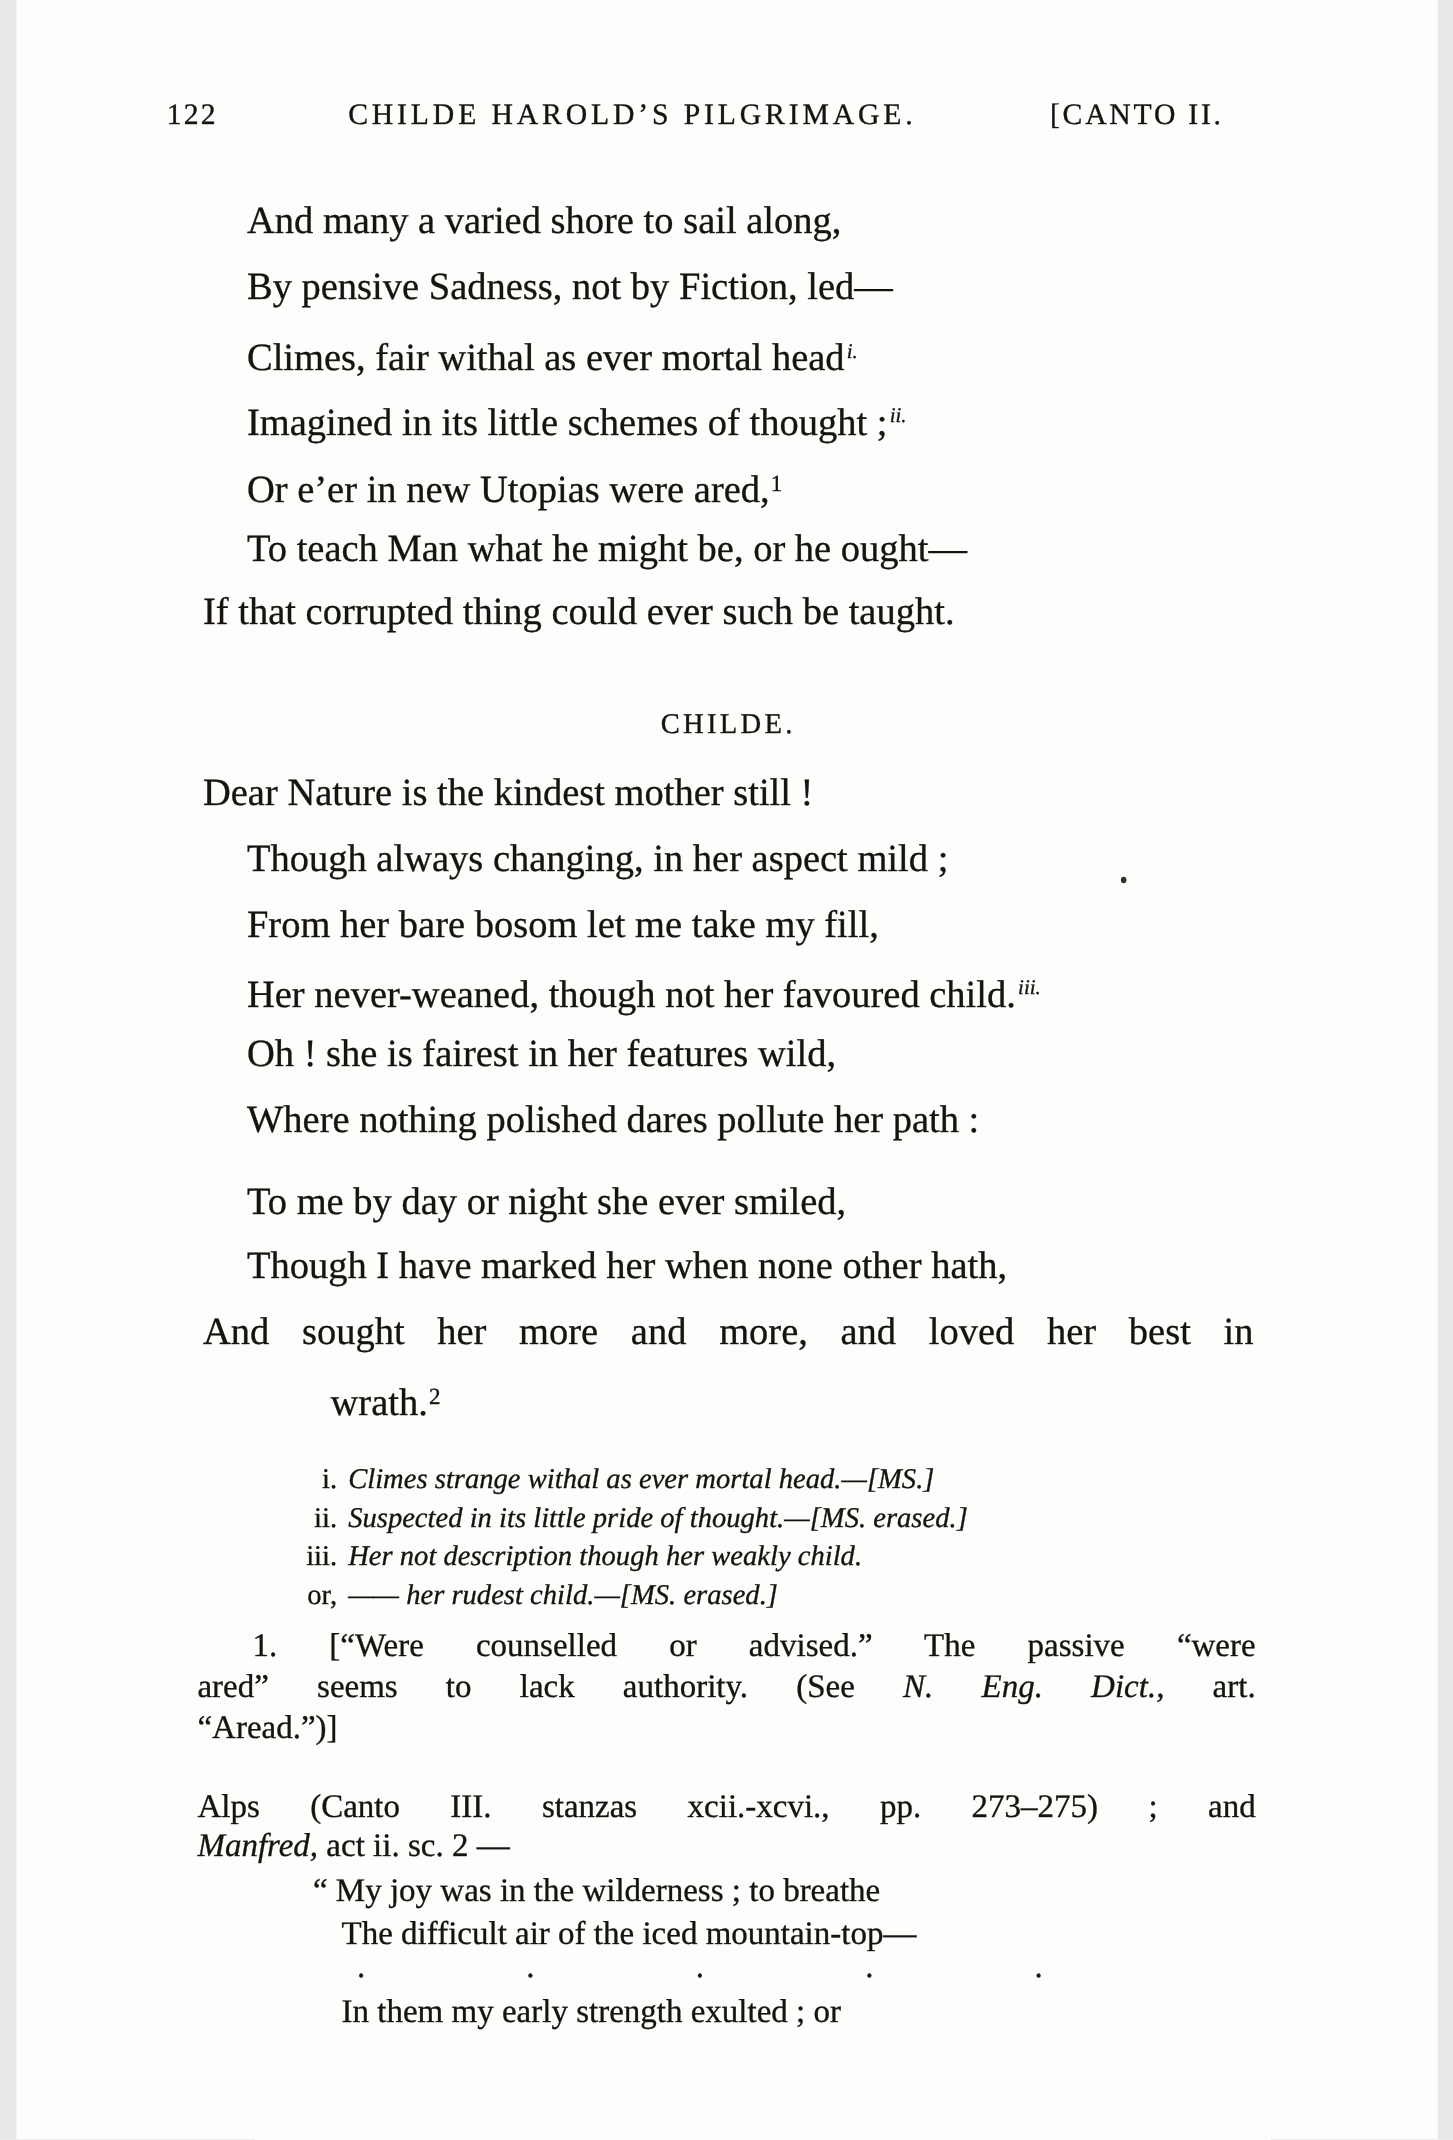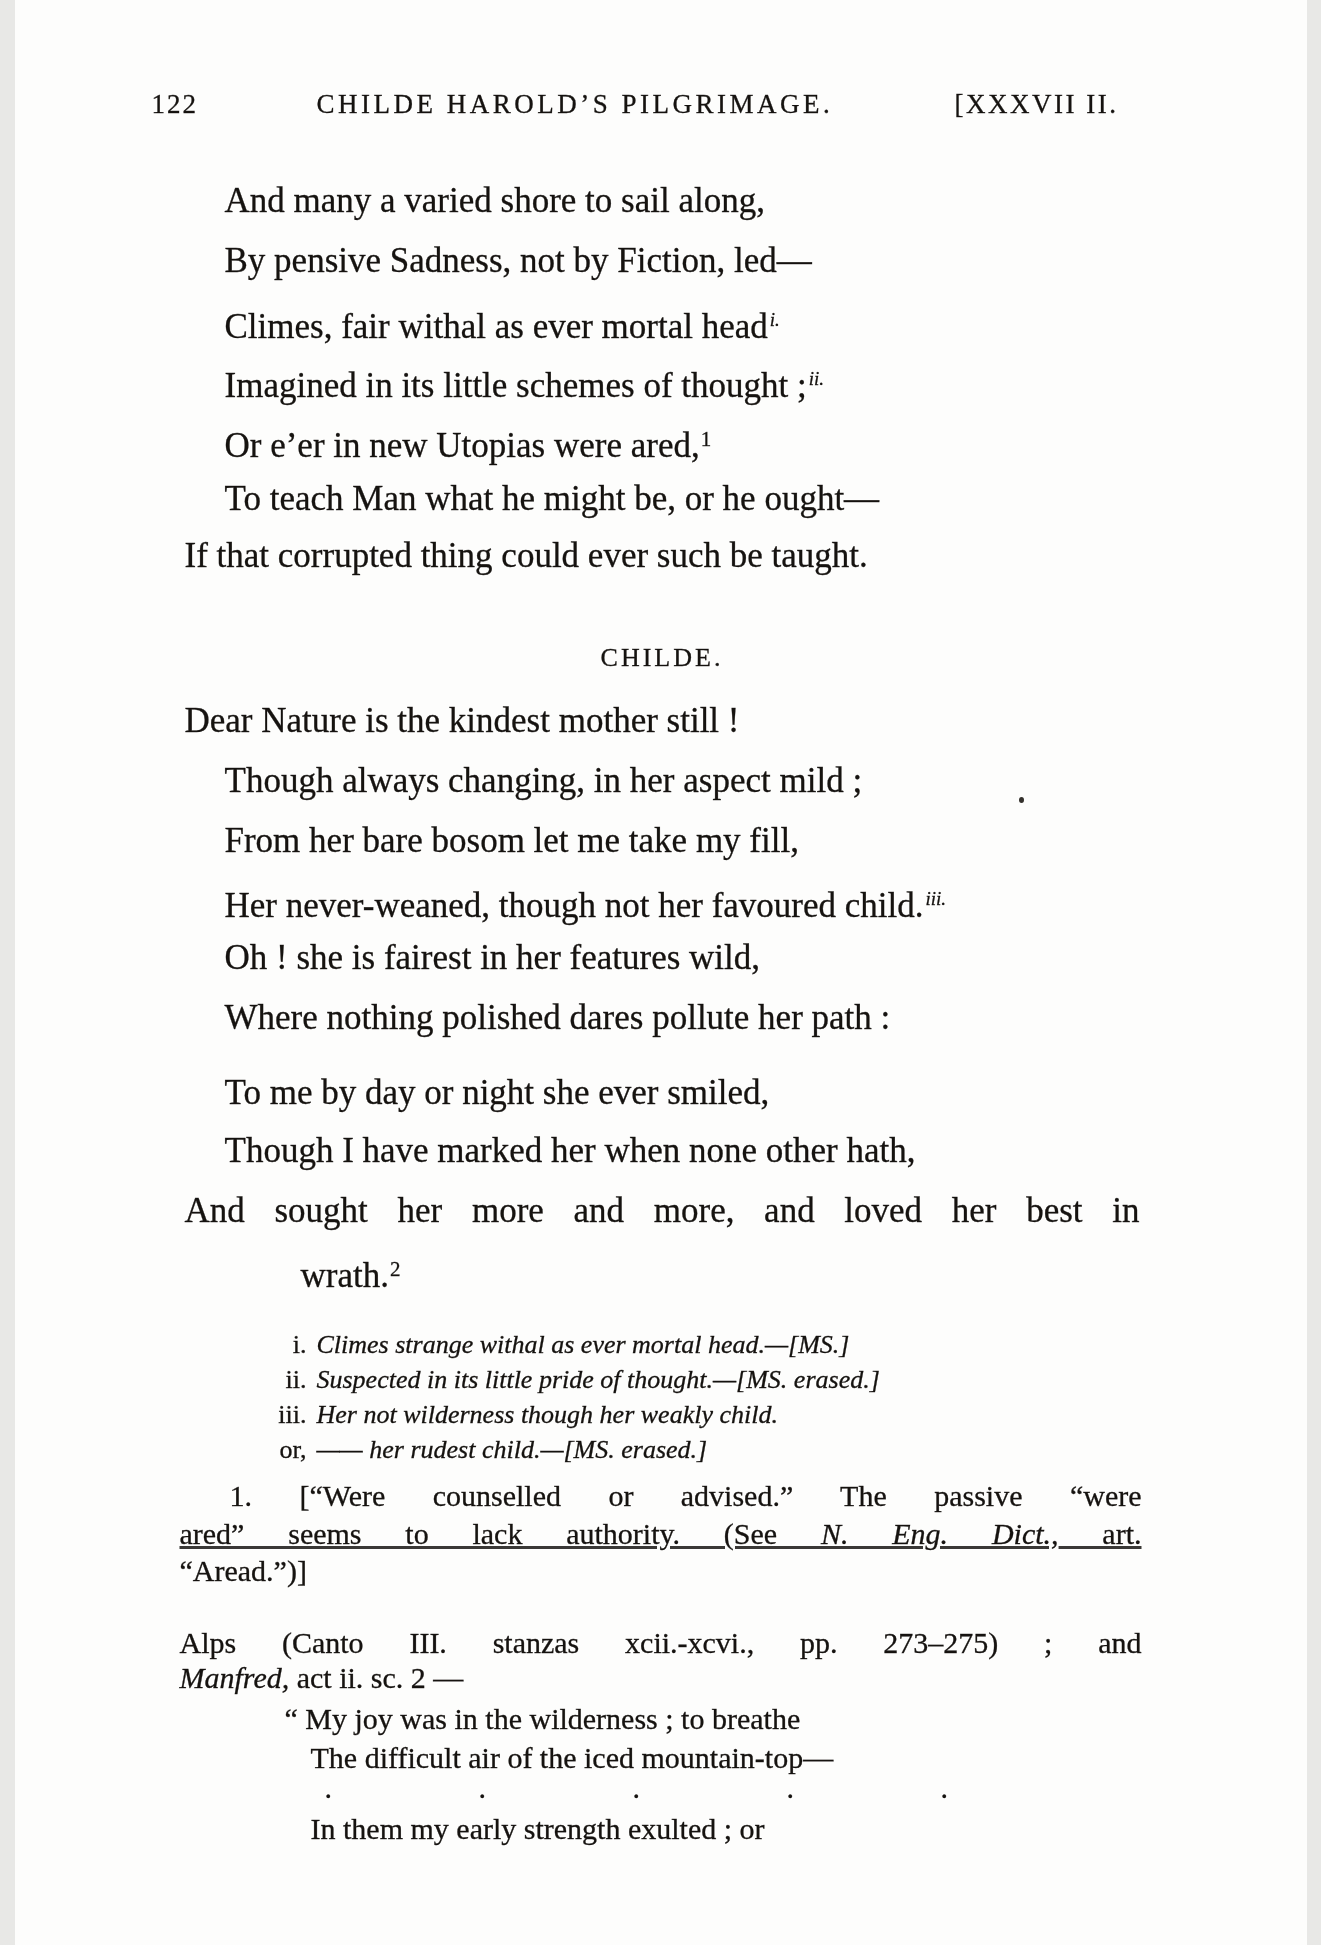"[XXXVII II." div.abs { text: XXXVII -> CANTO }
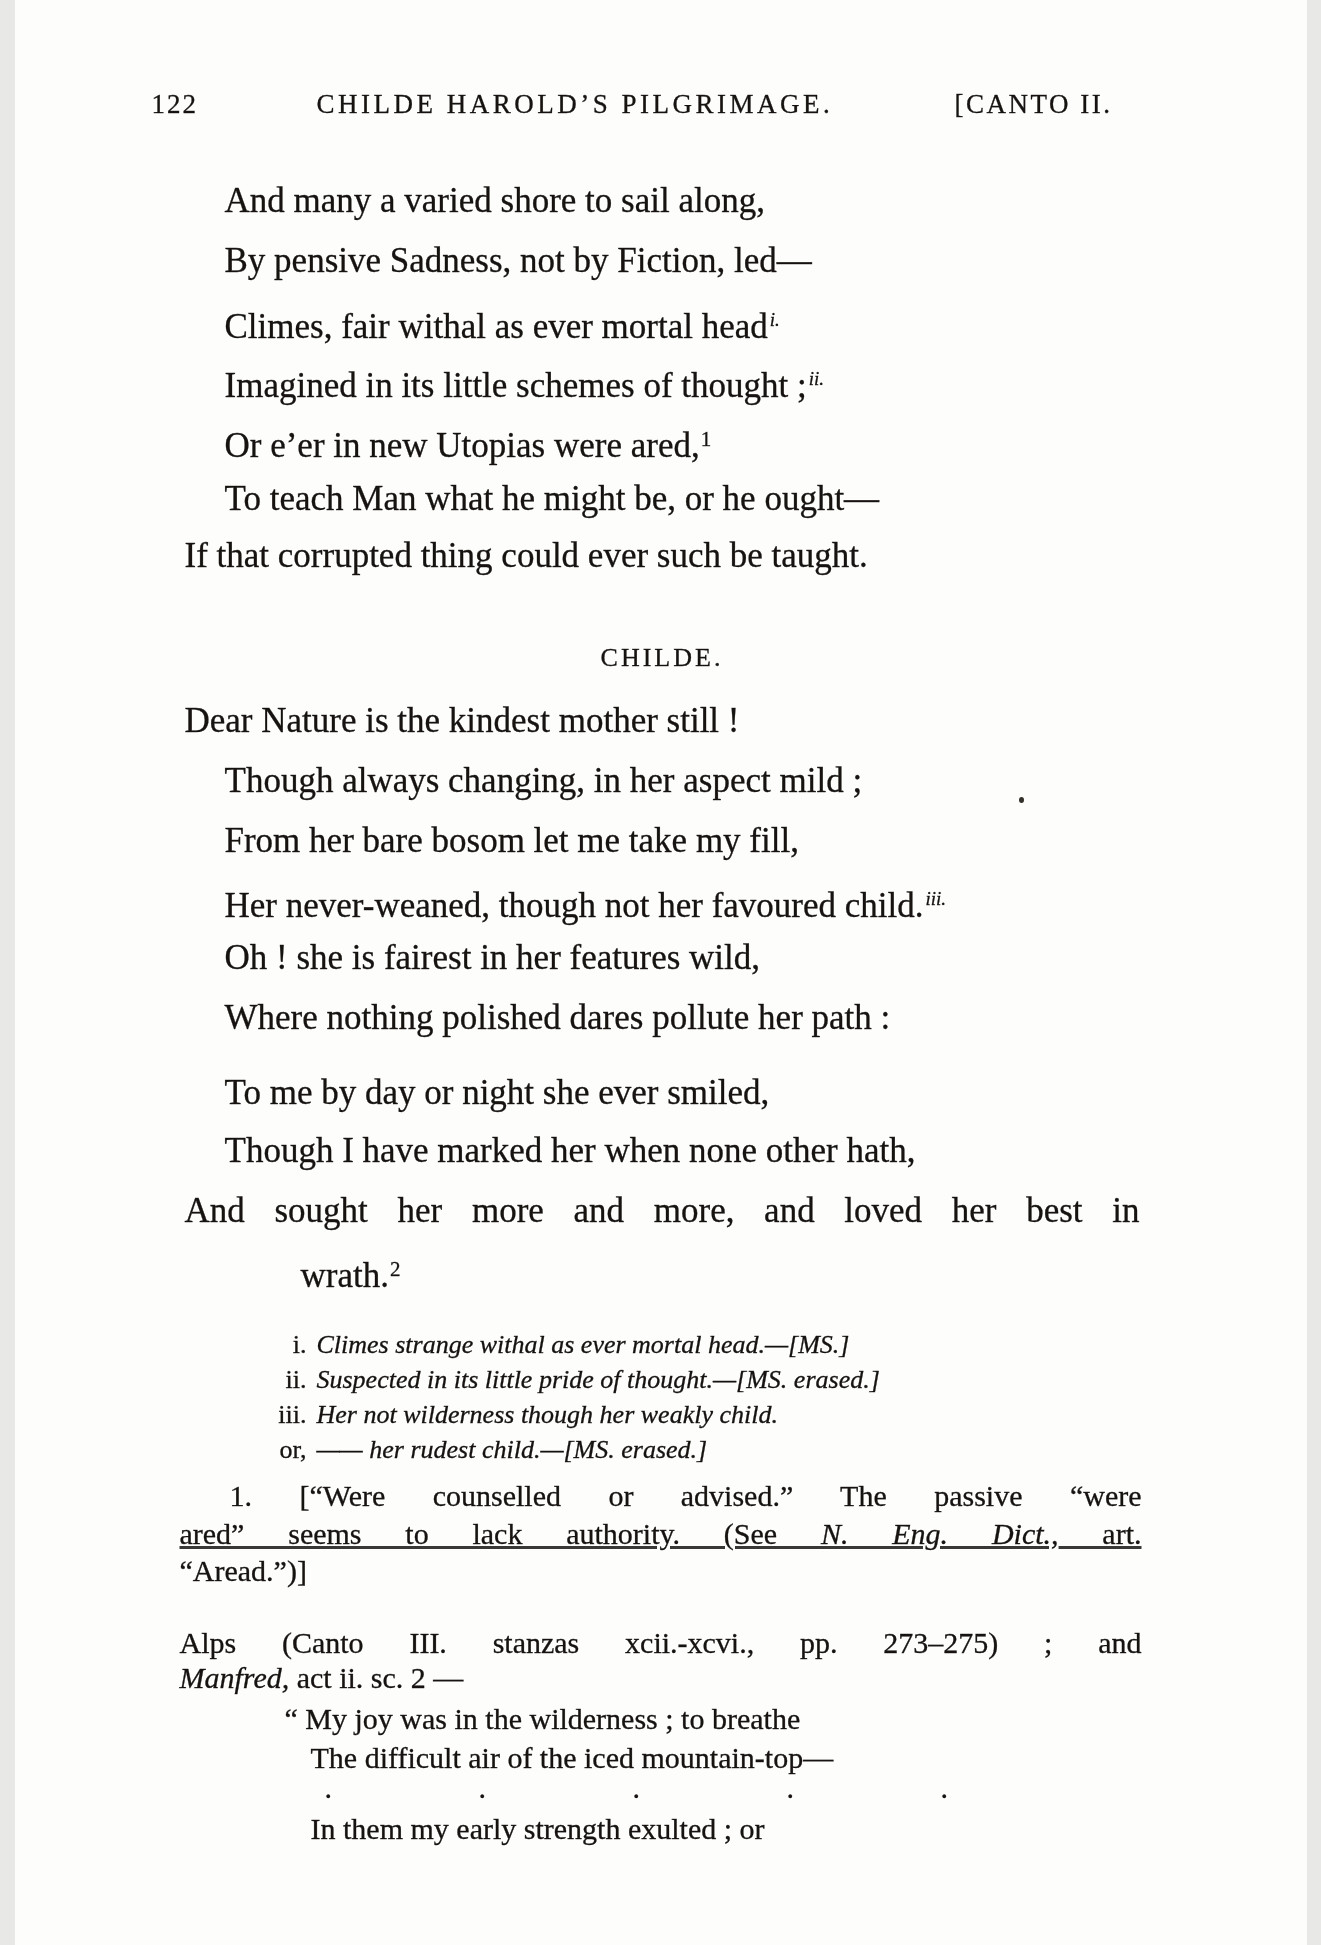"Her not wilderness though her" span.vtext { text: wilderness -> description }
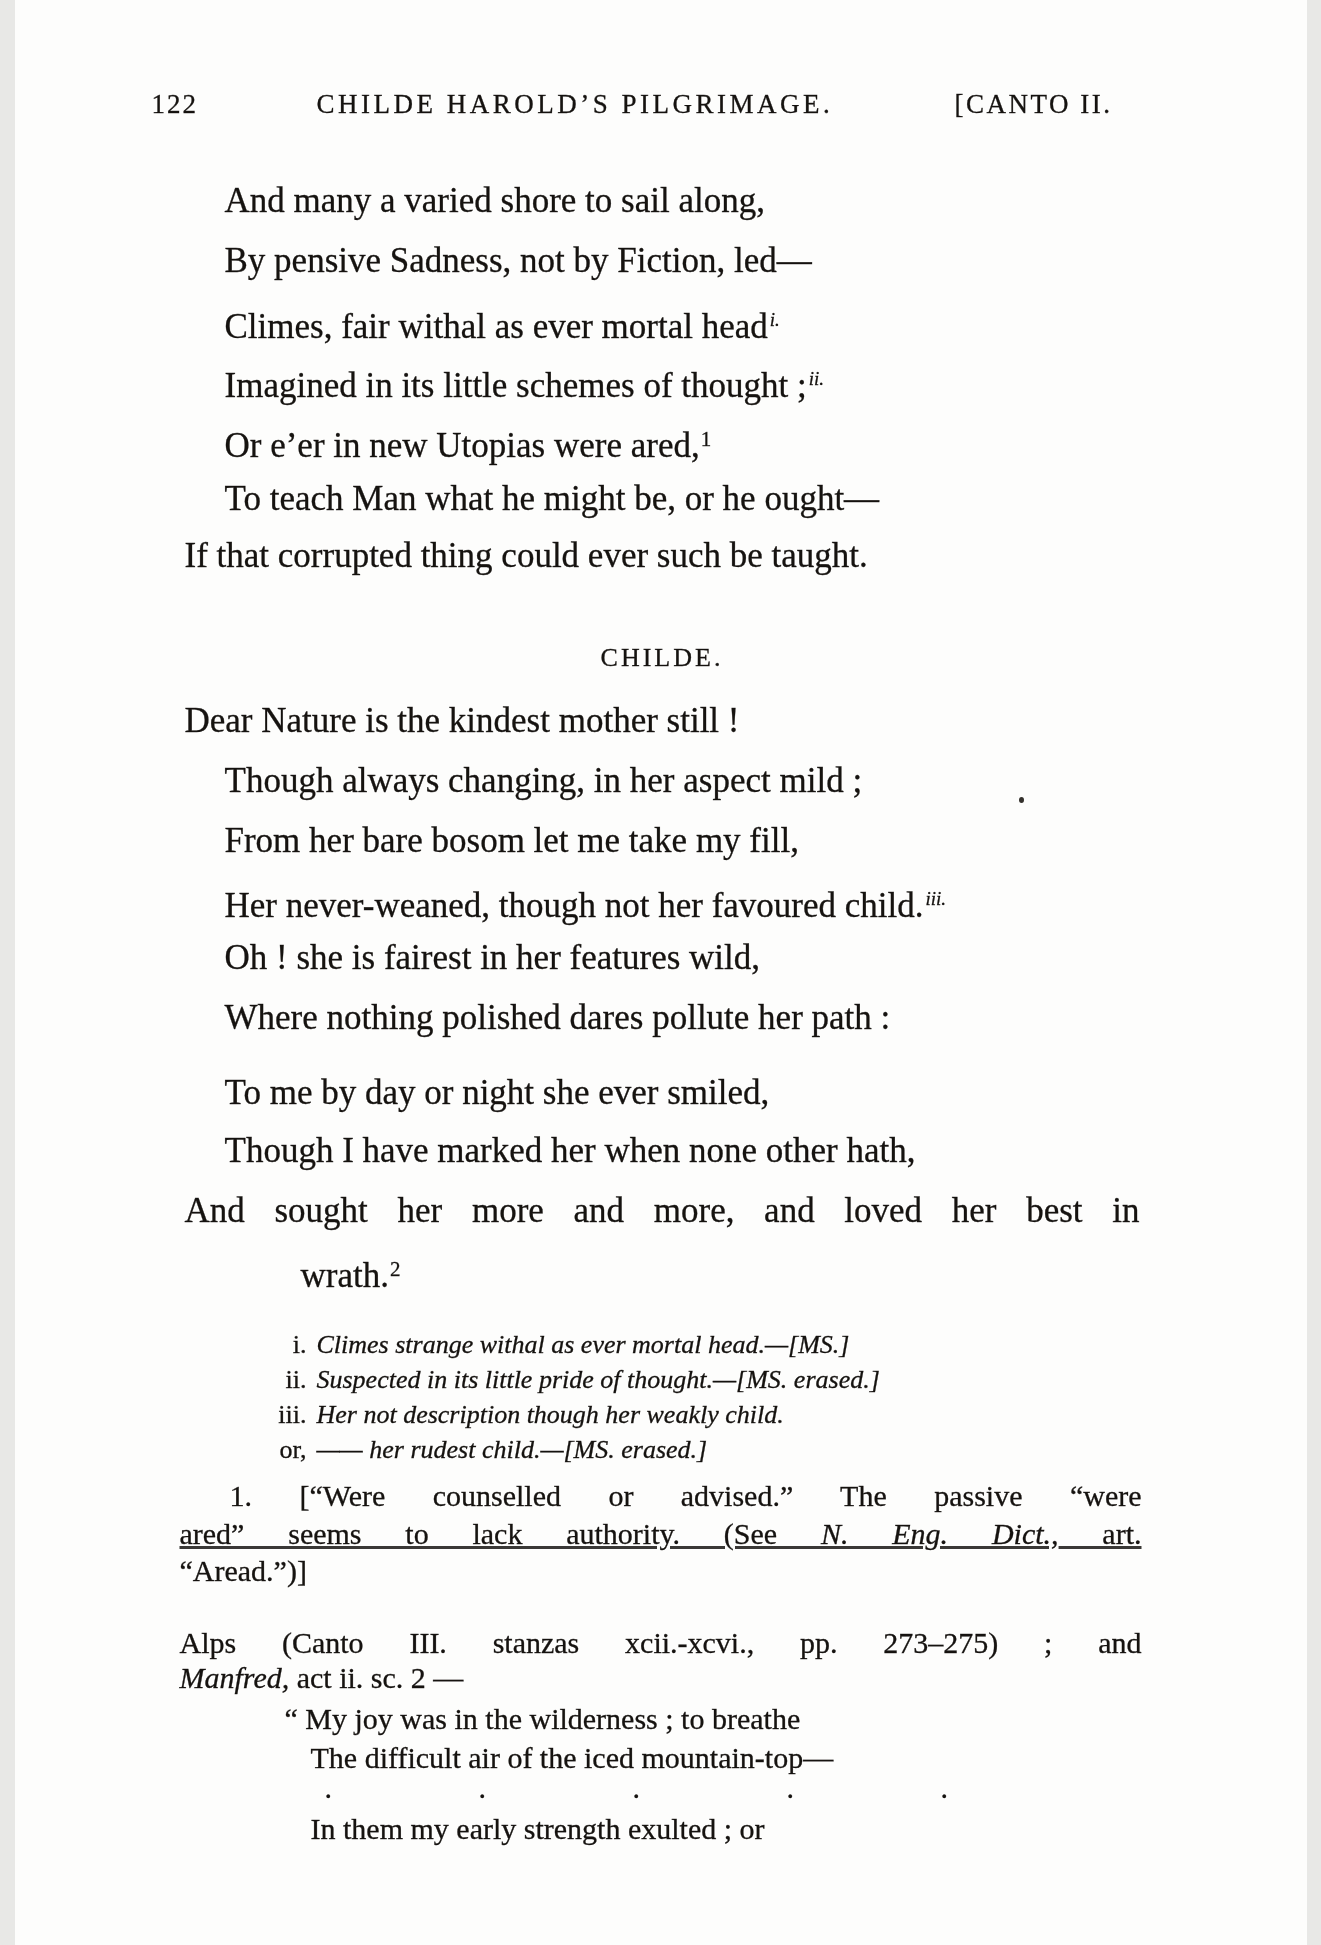"ared” seems to lack authority." div.abs { text-decoration: underline -> none }
